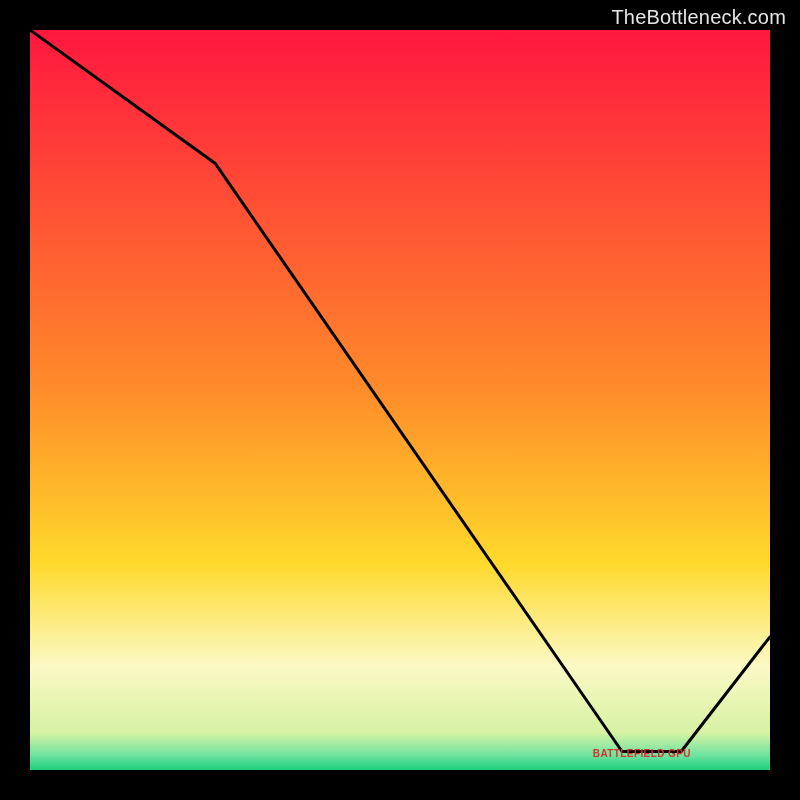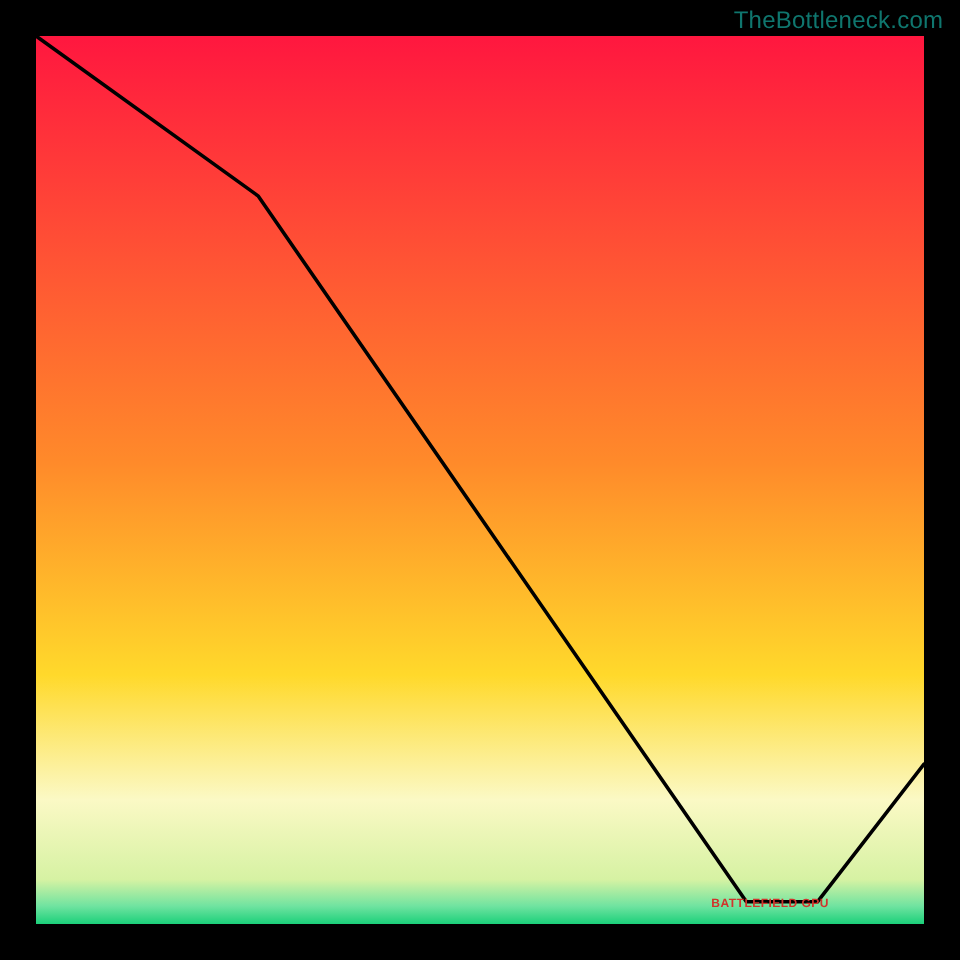"TheBottleneck.com" .attribution { color: #0f766e -> #e5e5e5 }
